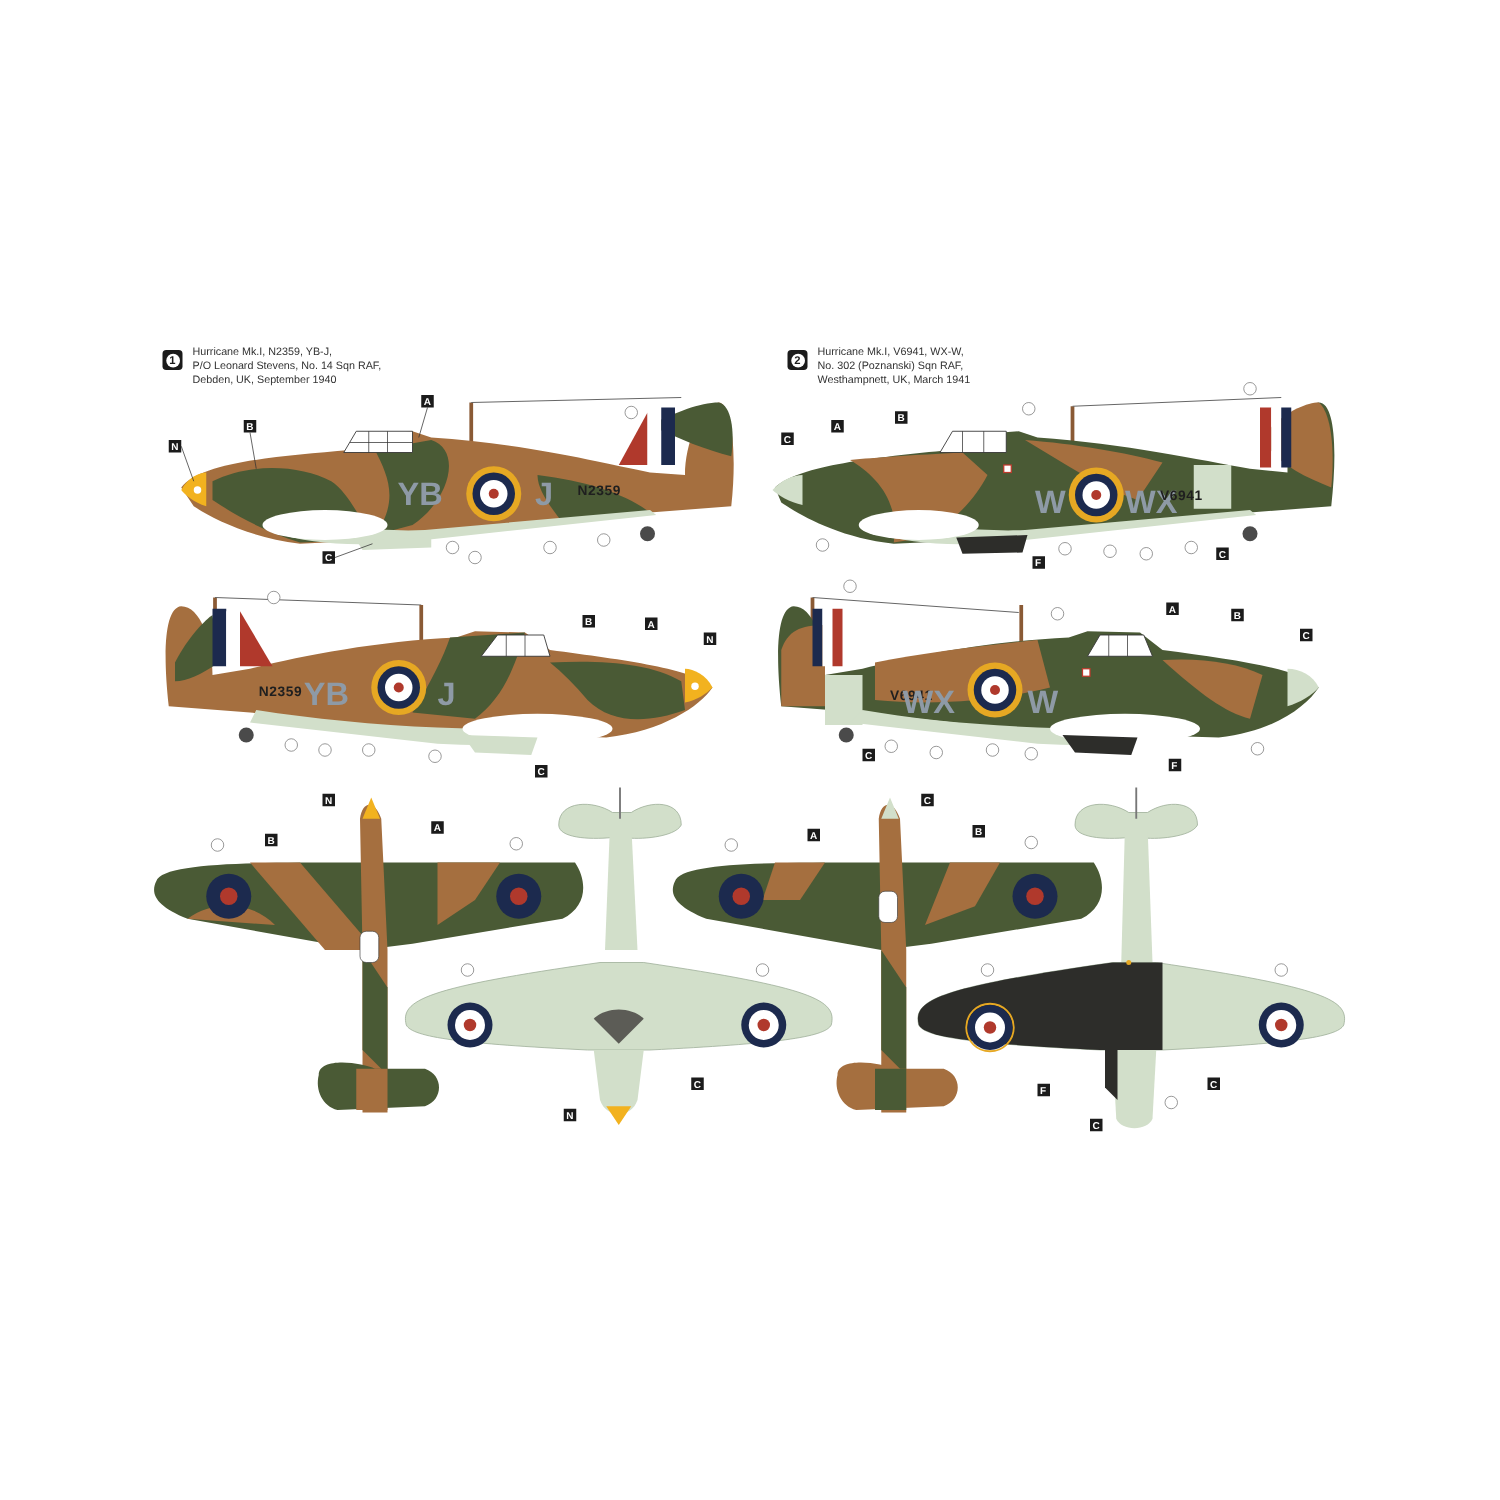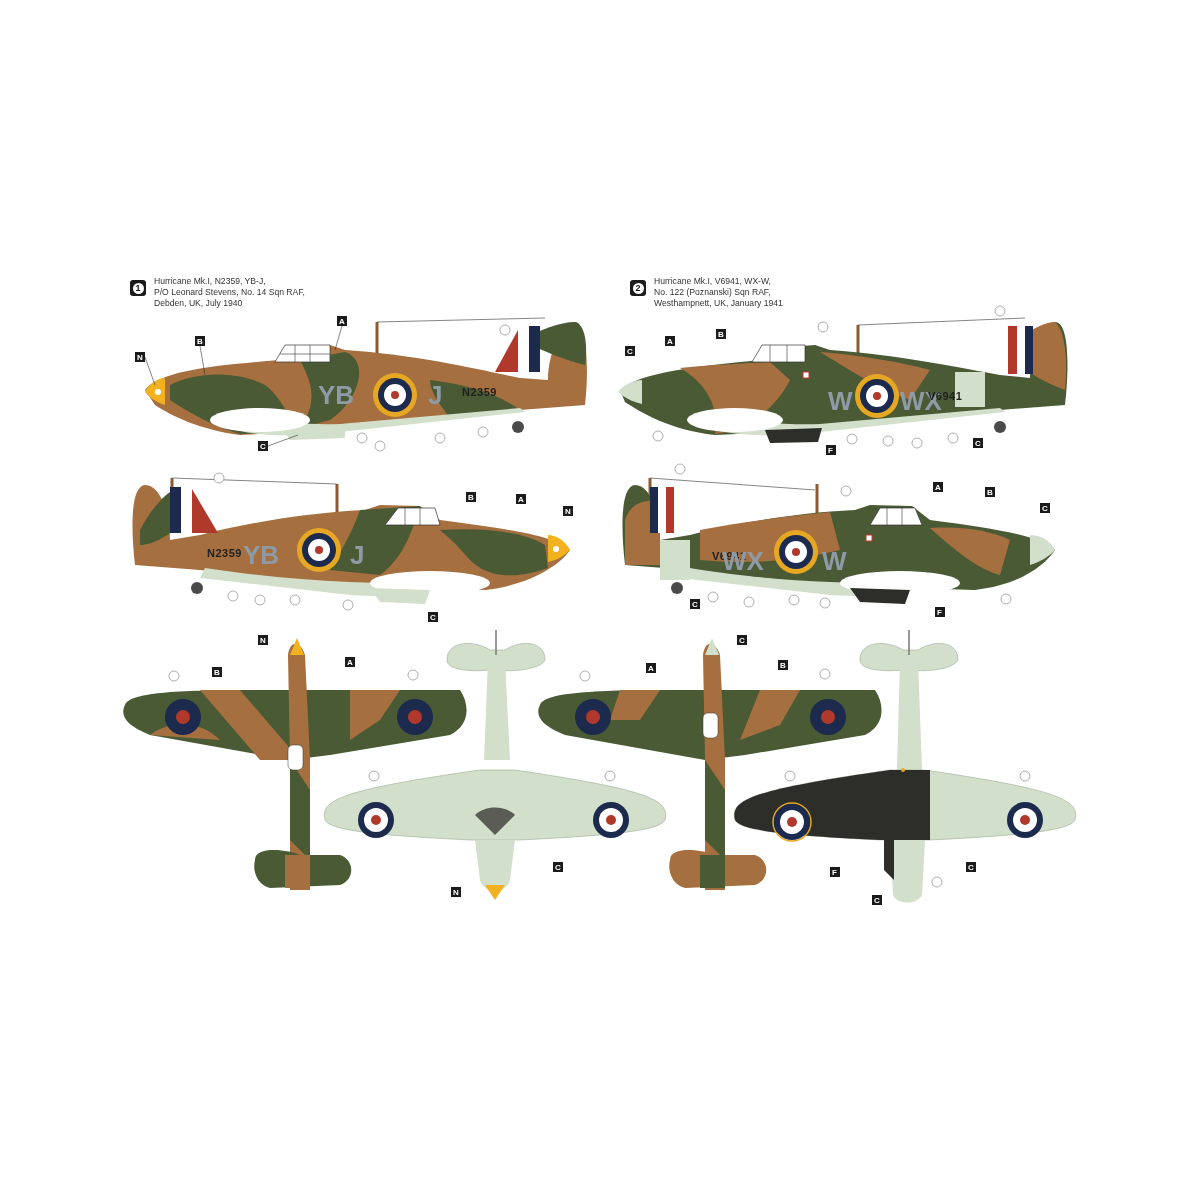"No. 122 (Poznanski) Sqn RAF," div { text: 122 -> 302 }
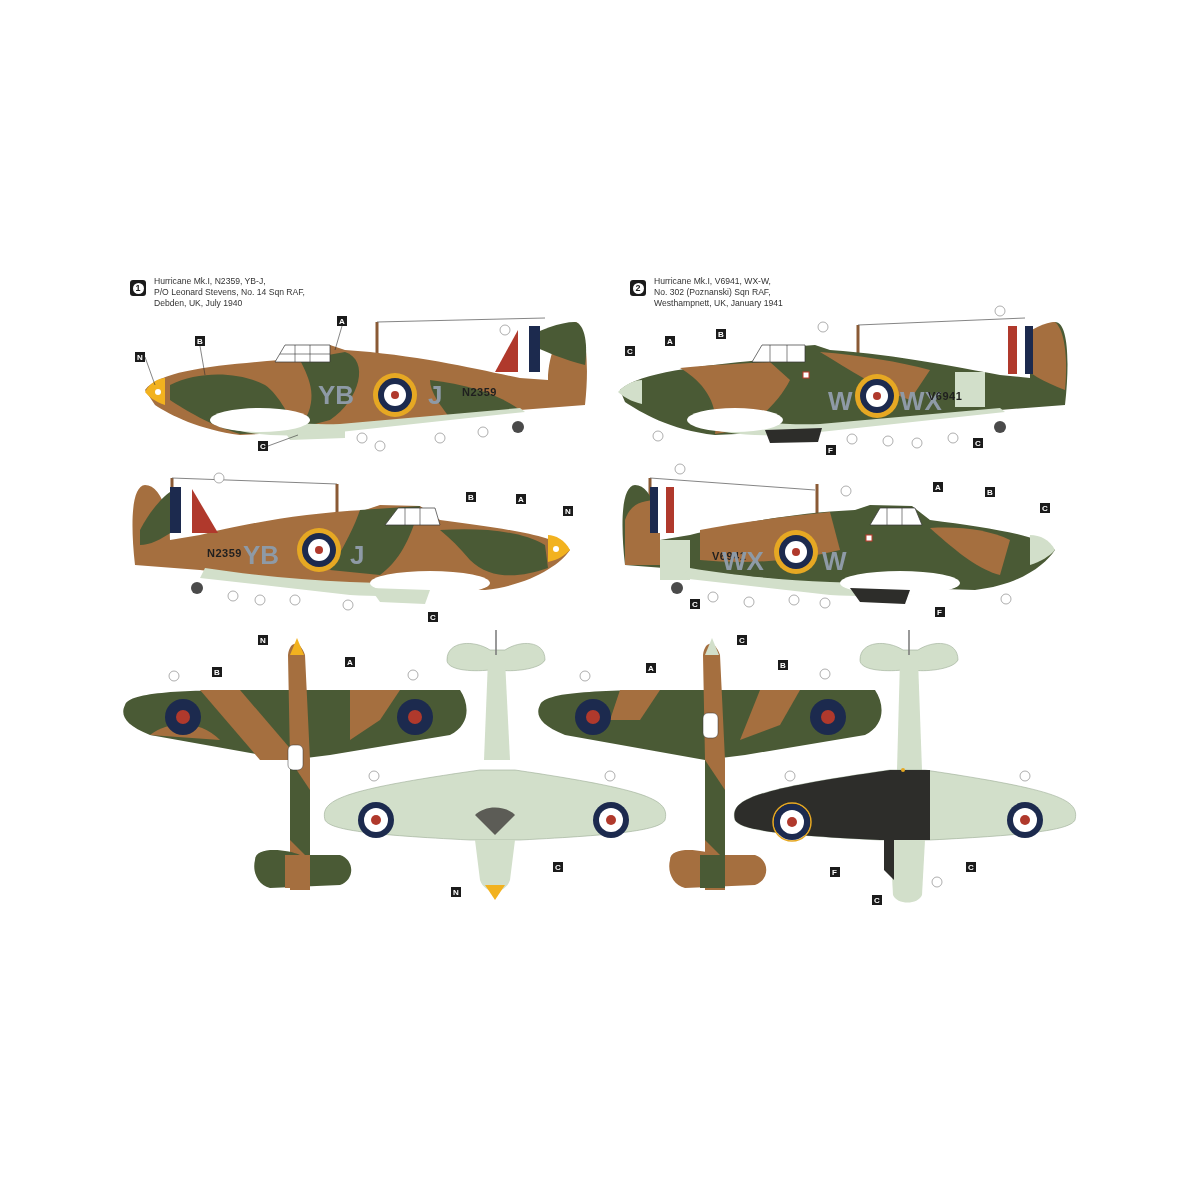"Debden, UK, July 1940" div { text: July -> September }
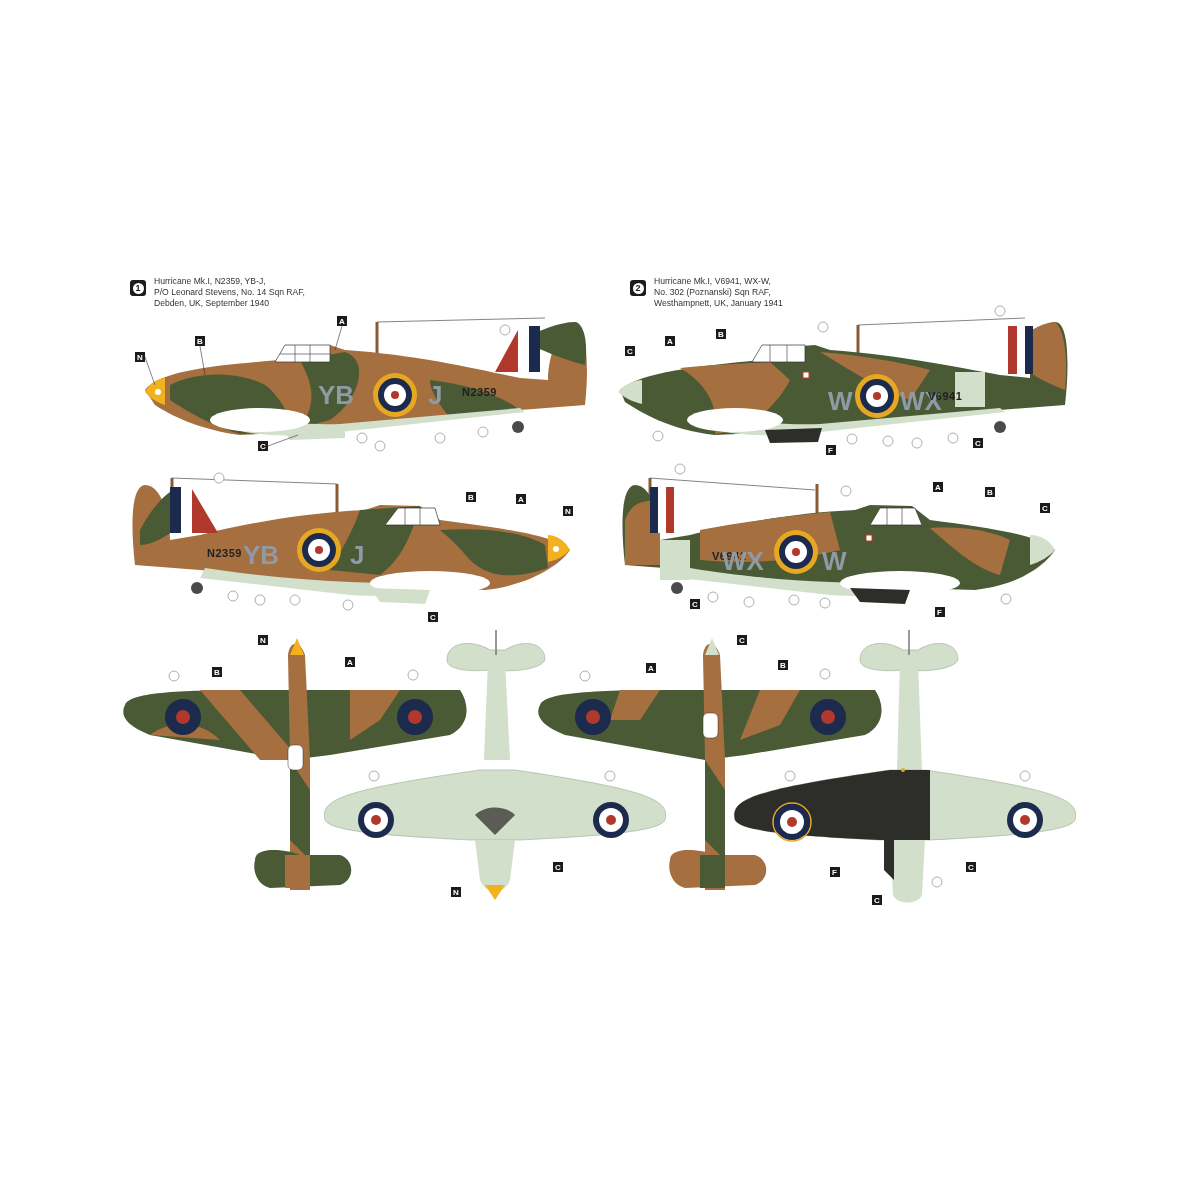"Westhampnett, UK, January 1941" div { text: January -> March }
